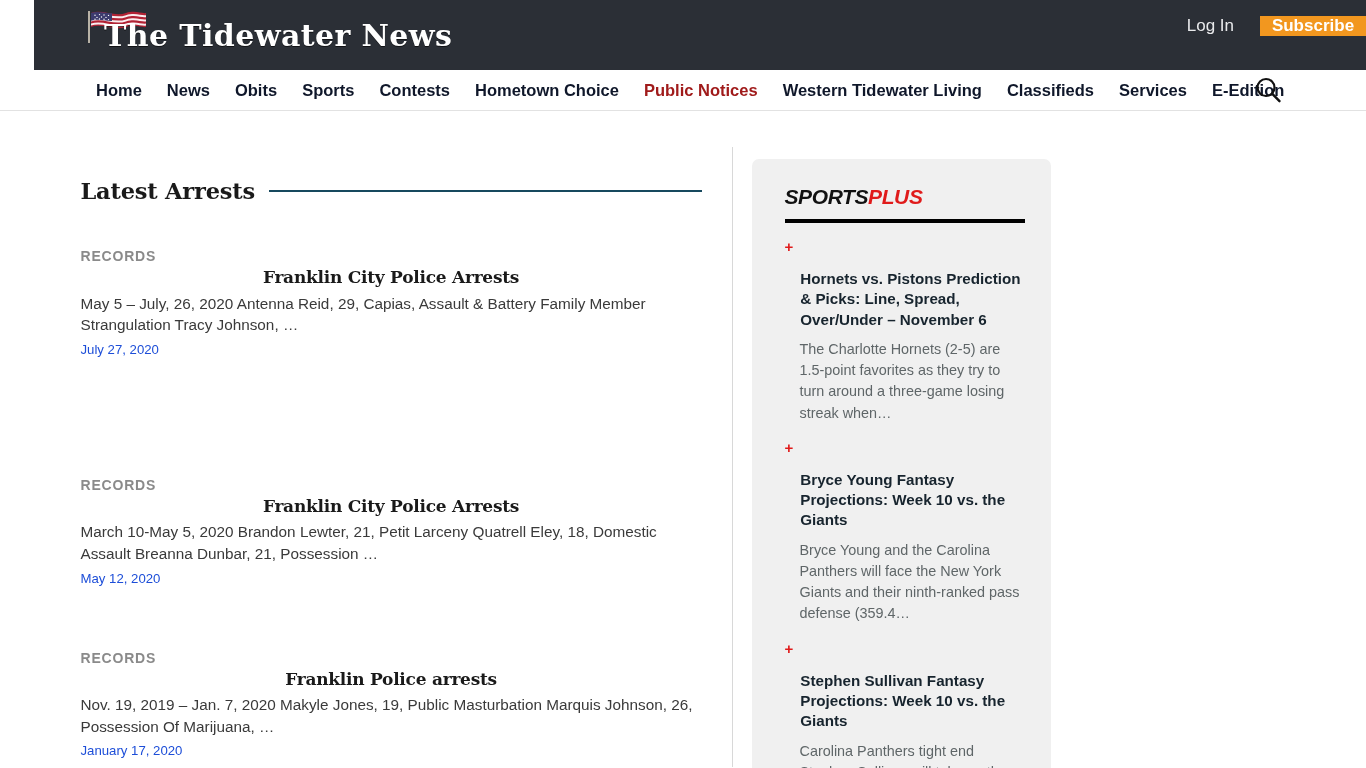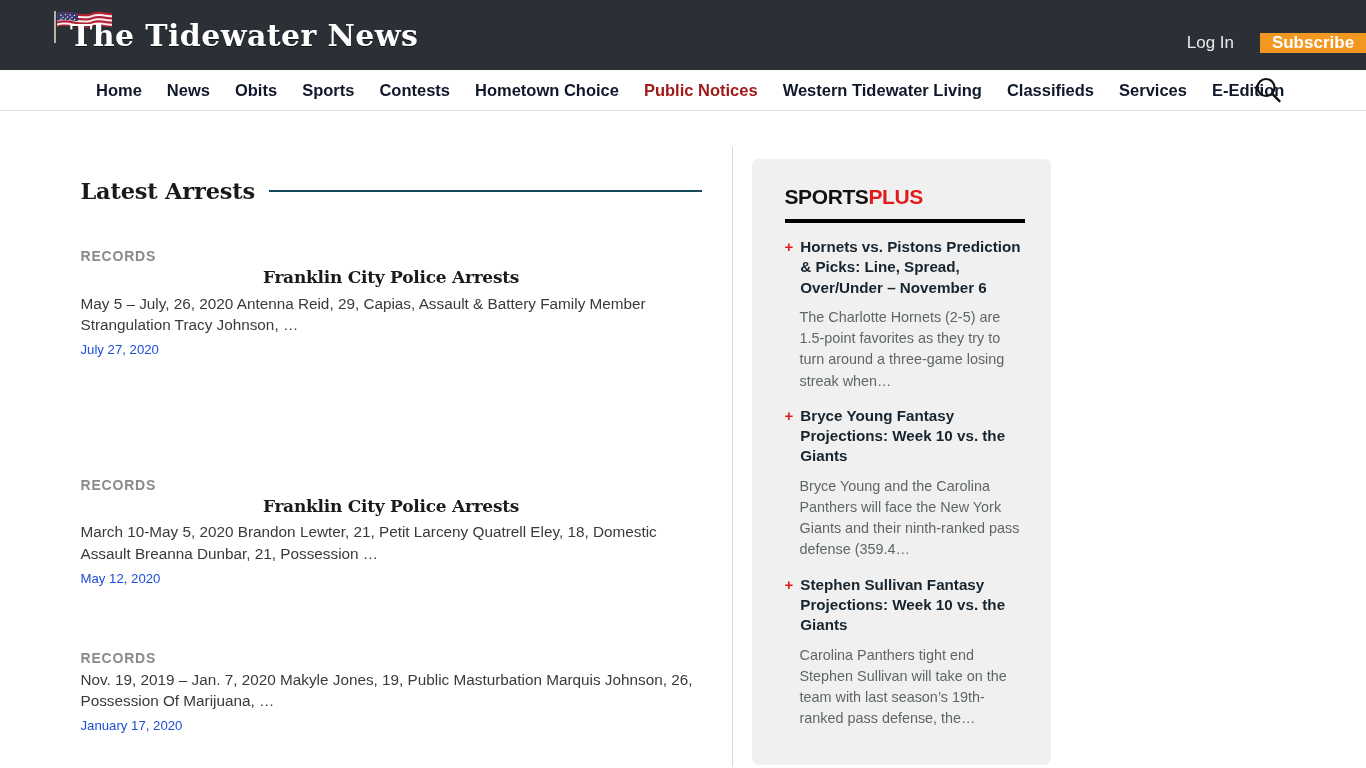"The Tidewater News" .masthead-bar { margin-left: none -> 34px }
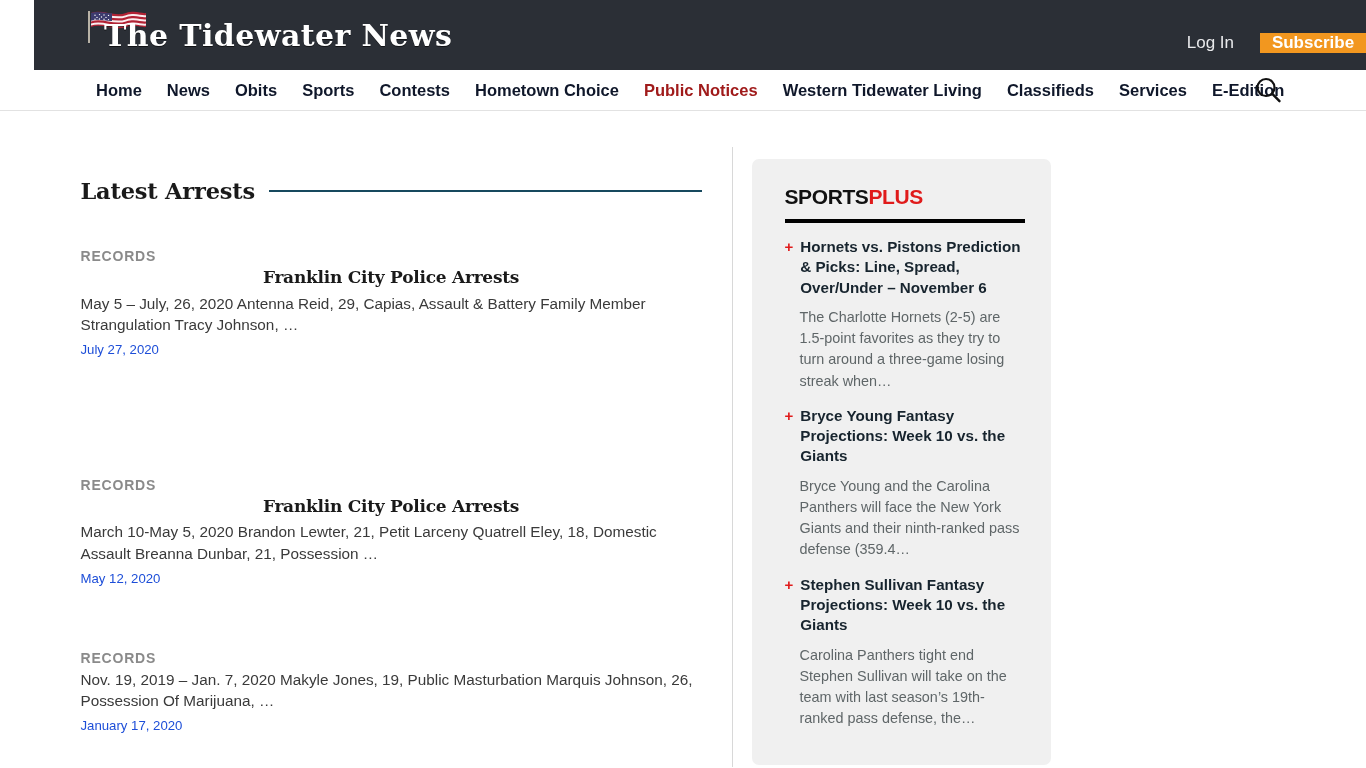"Log In" .header-right { align-items: center -> flex-start; top: 8px -> 16px }
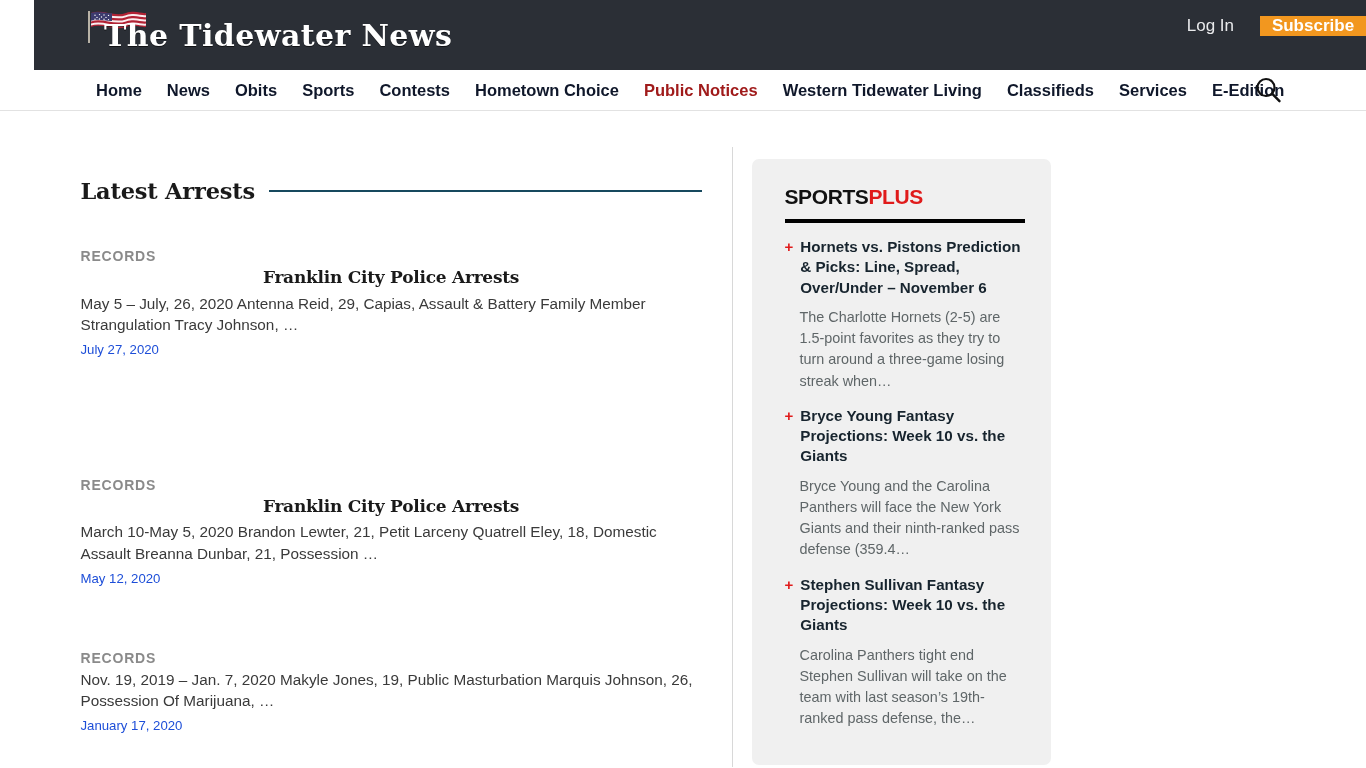"SPORTSPLUS" .widget-logo { font-style: none -> italic }
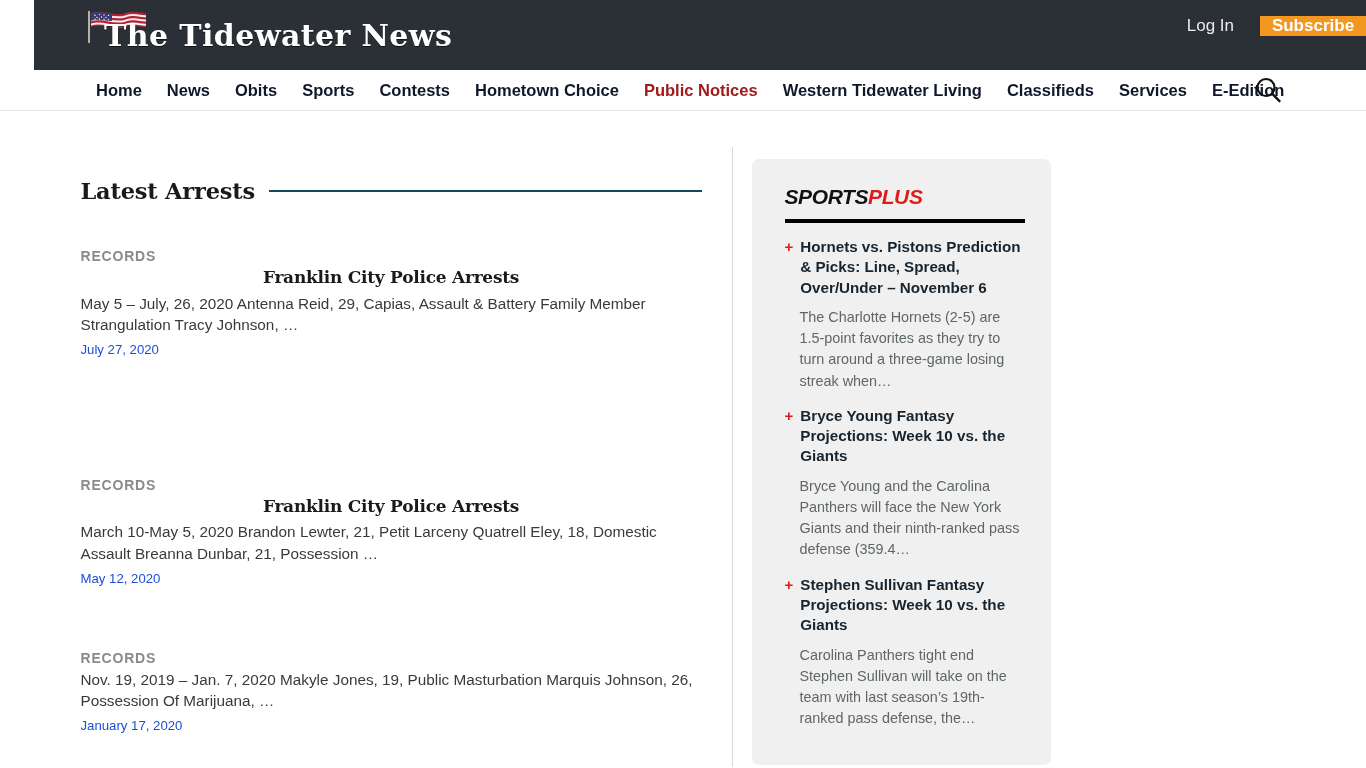"Hornets vs. Pistons Prediction &" .side-title { margin-top: none -> 32px }
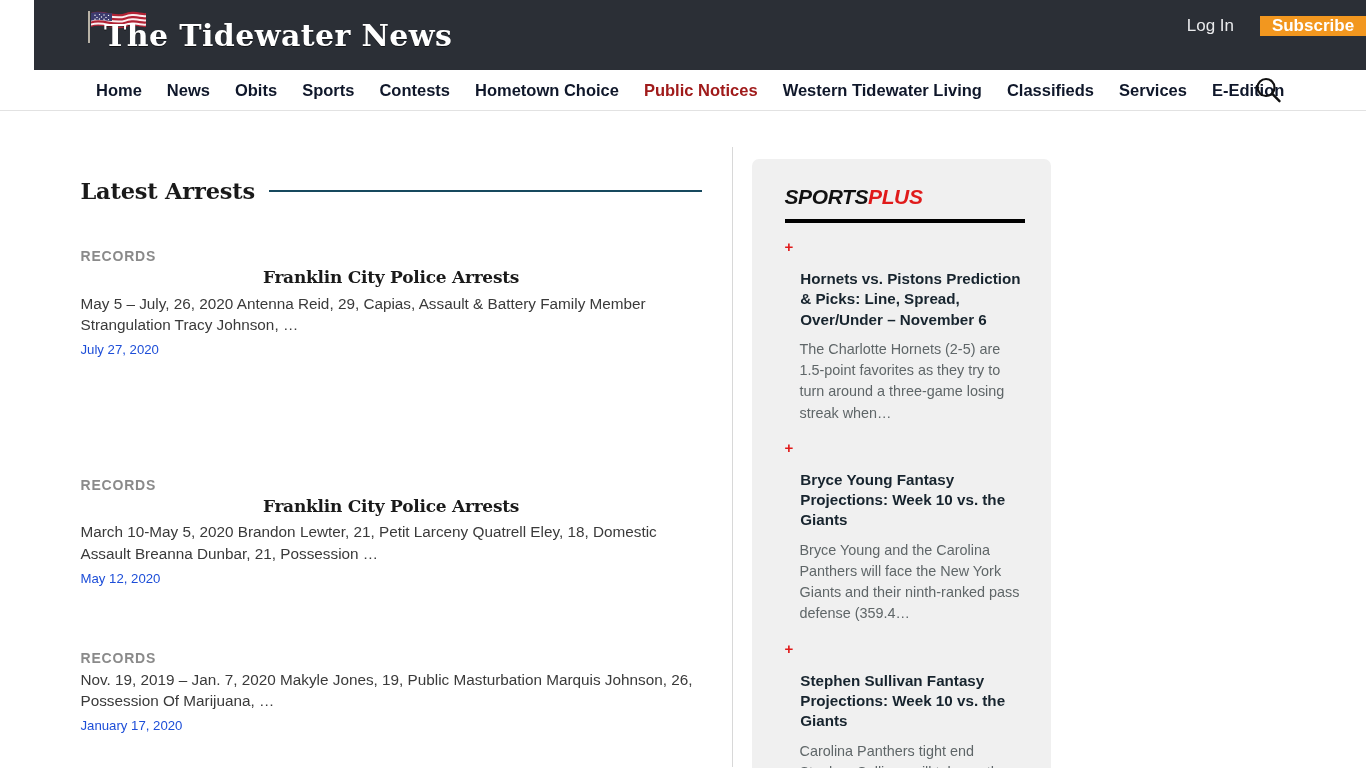"Franklin Police arrests" a.art-title { html: none -> <a>Franklin Police arrests</a> }
